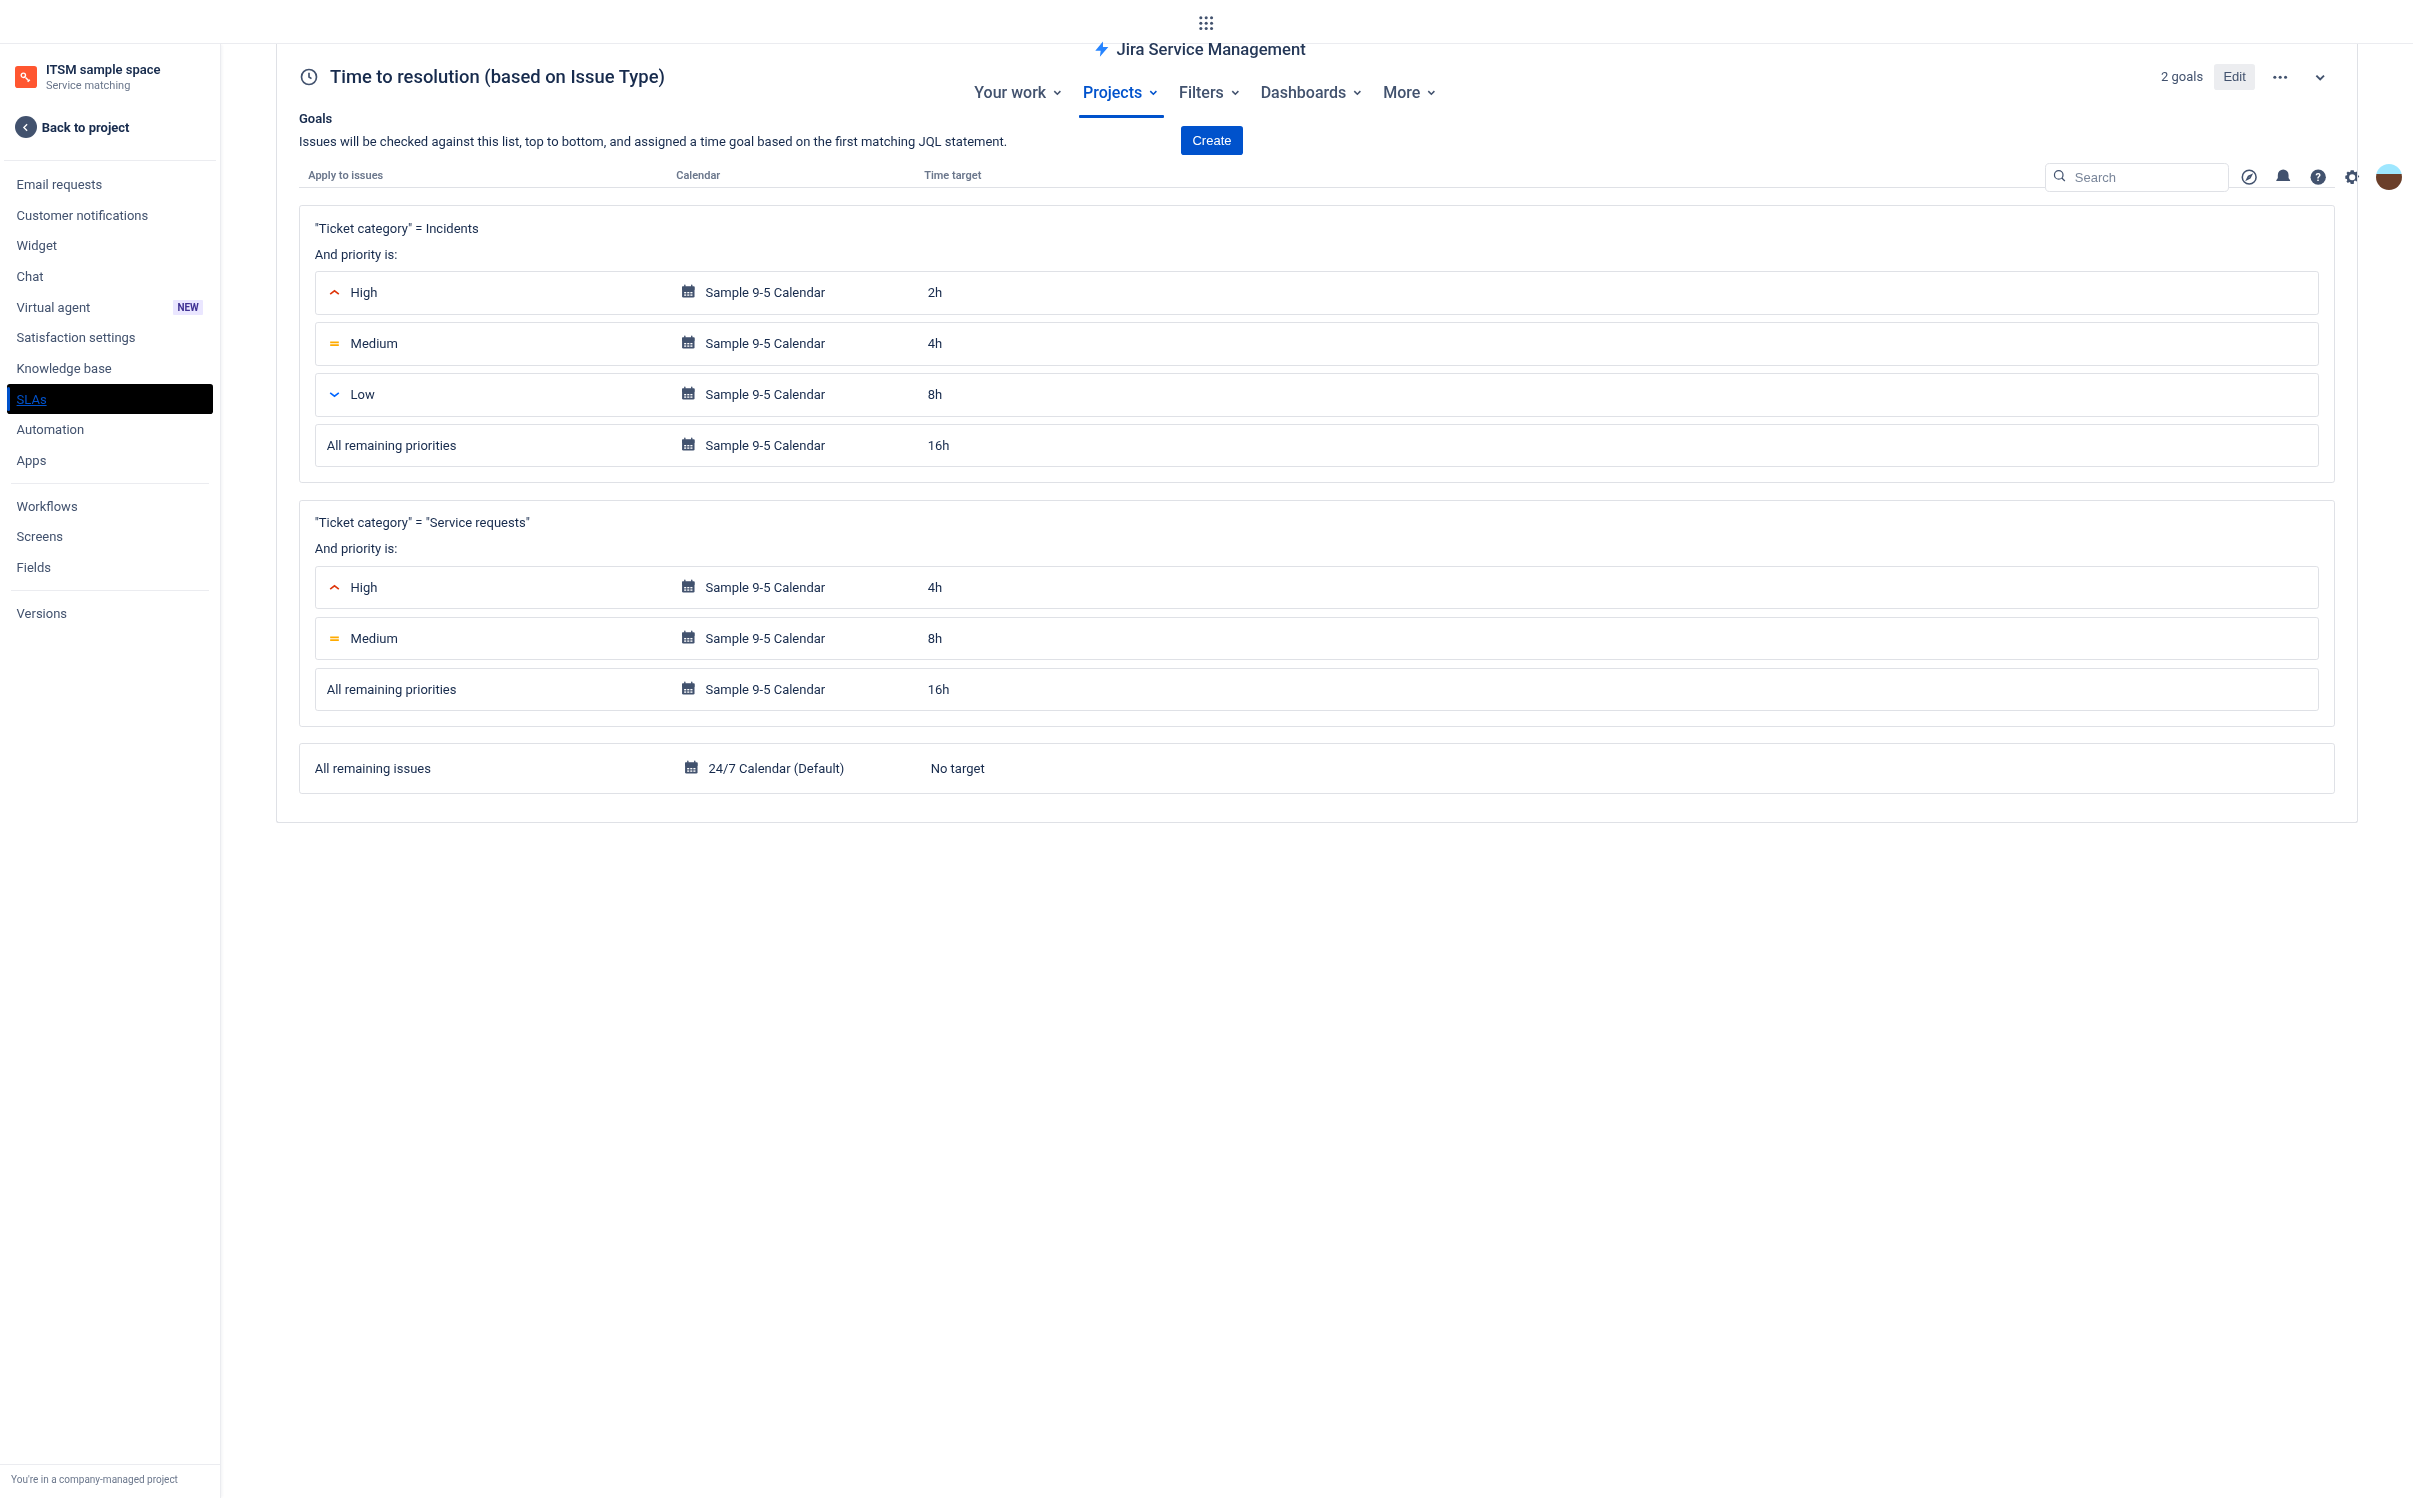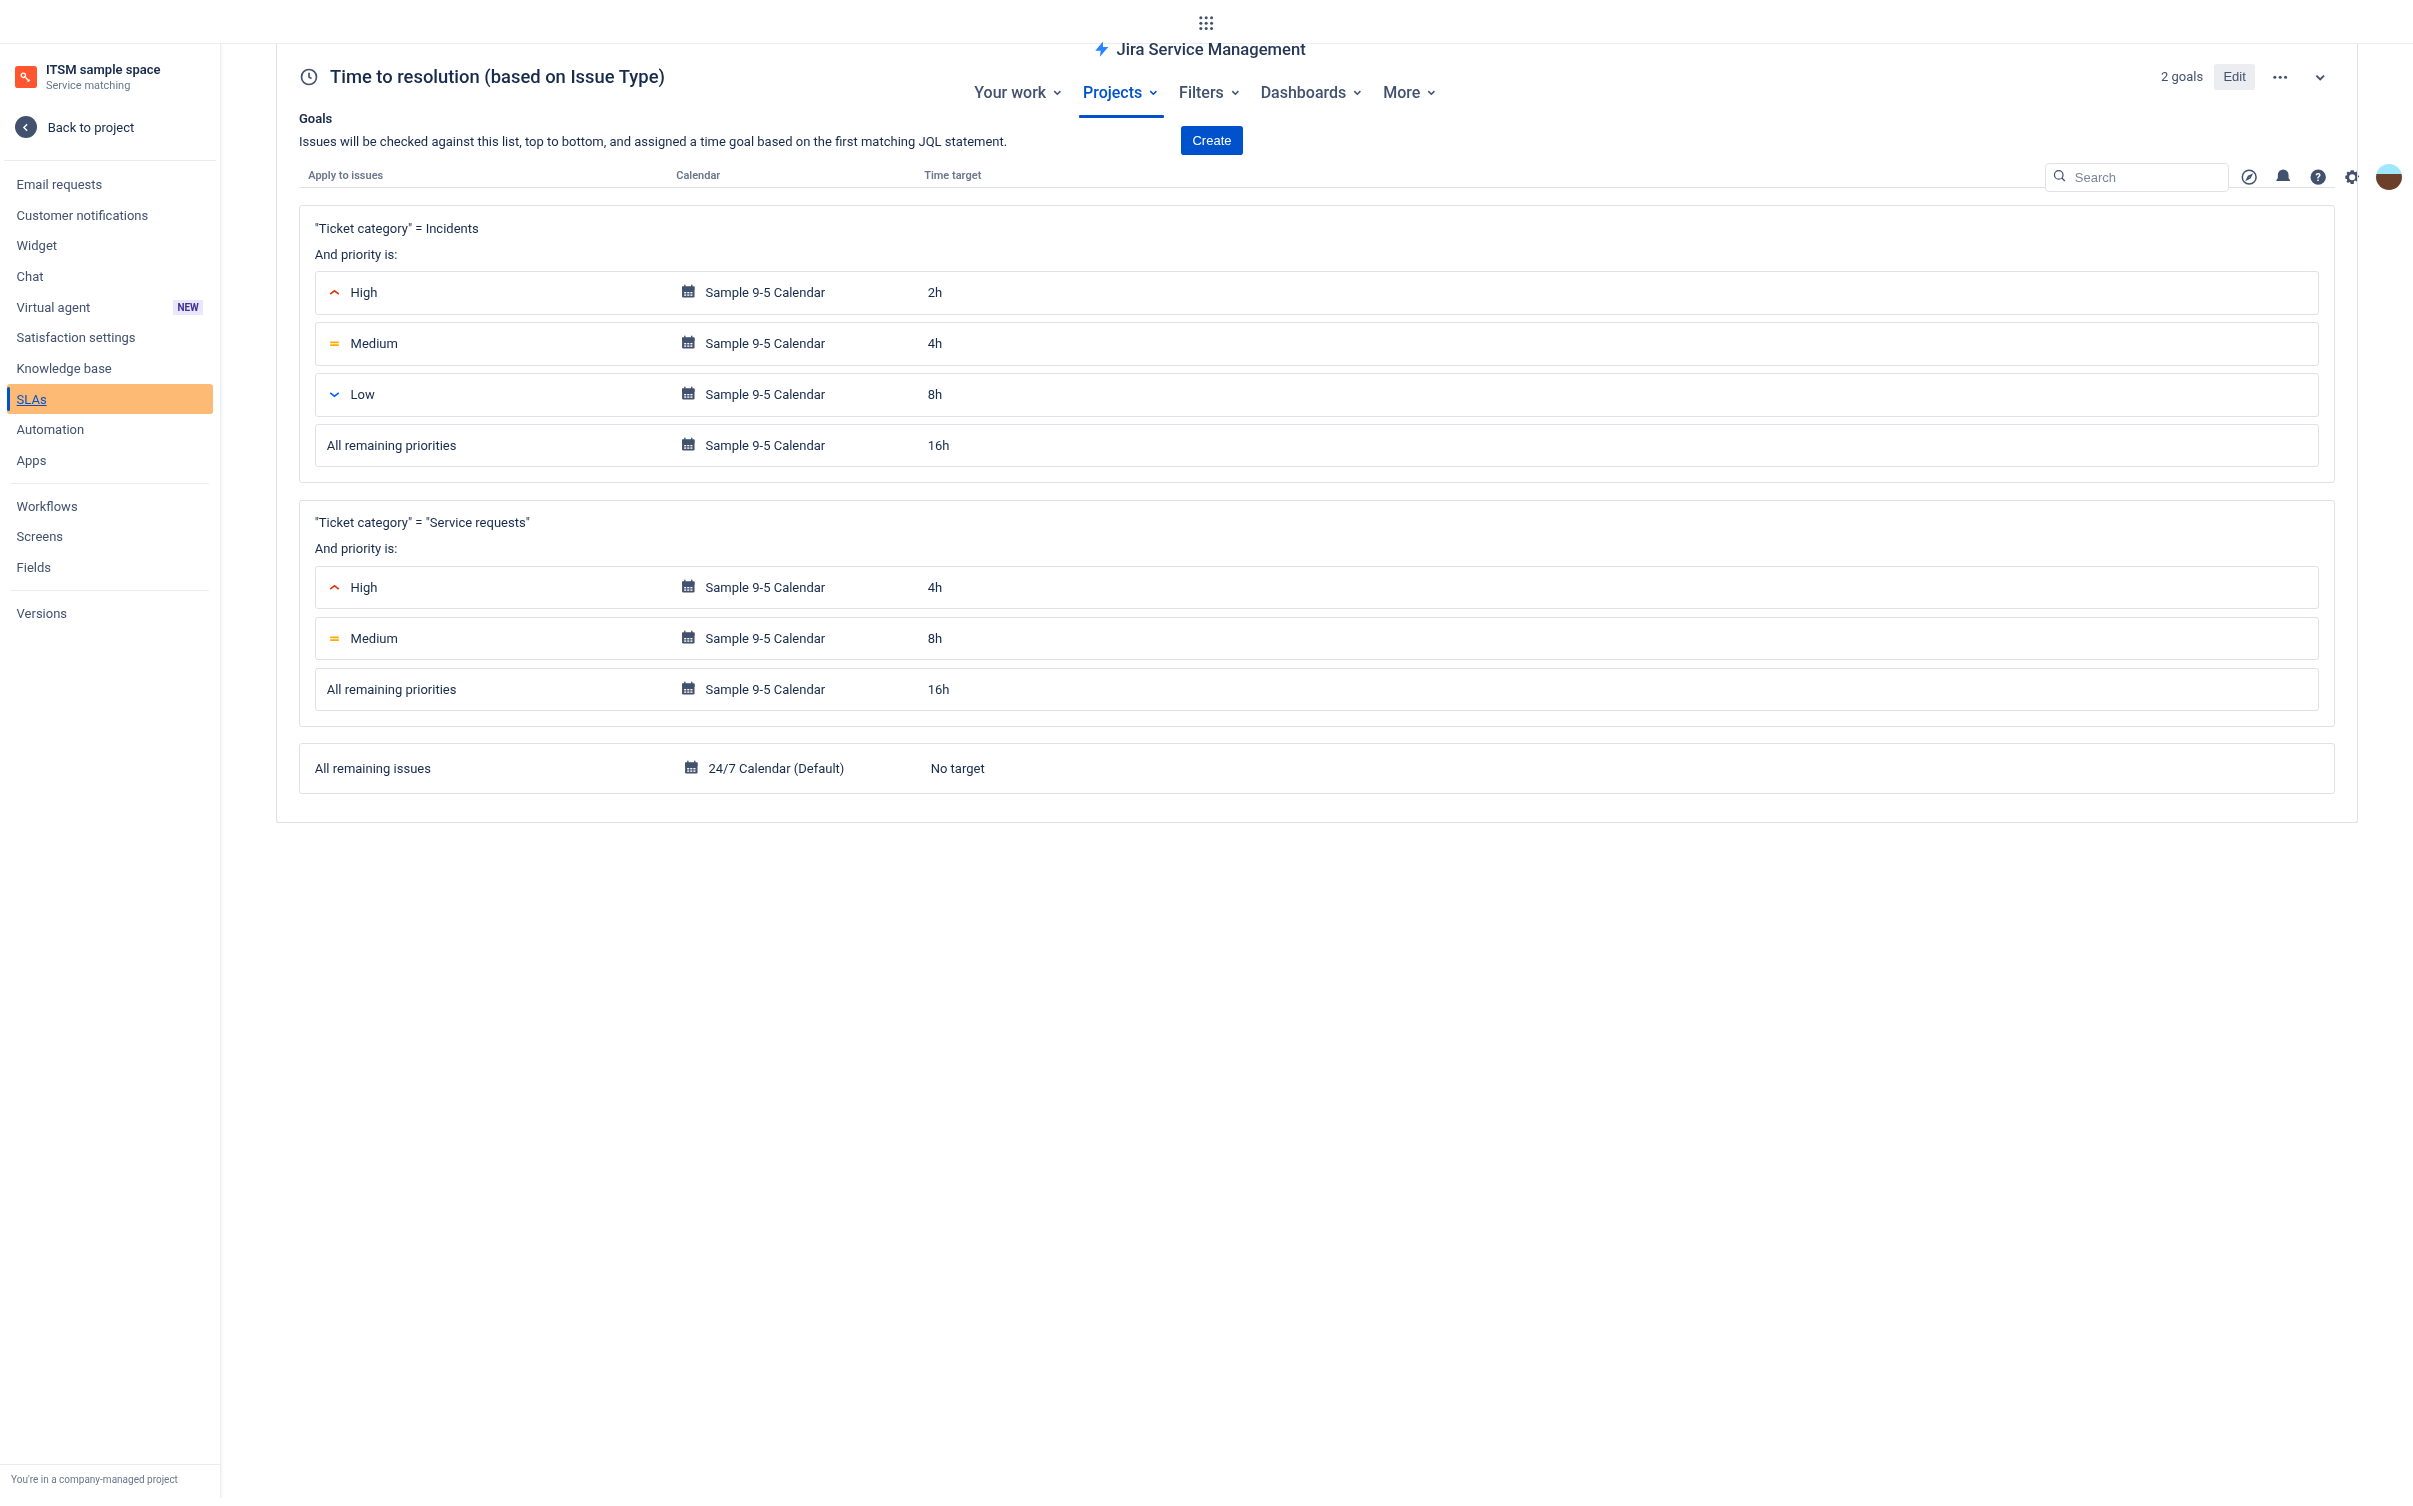"Back to project" .back-row { font-weight: none -> bold; gap: 11px -> 5px }
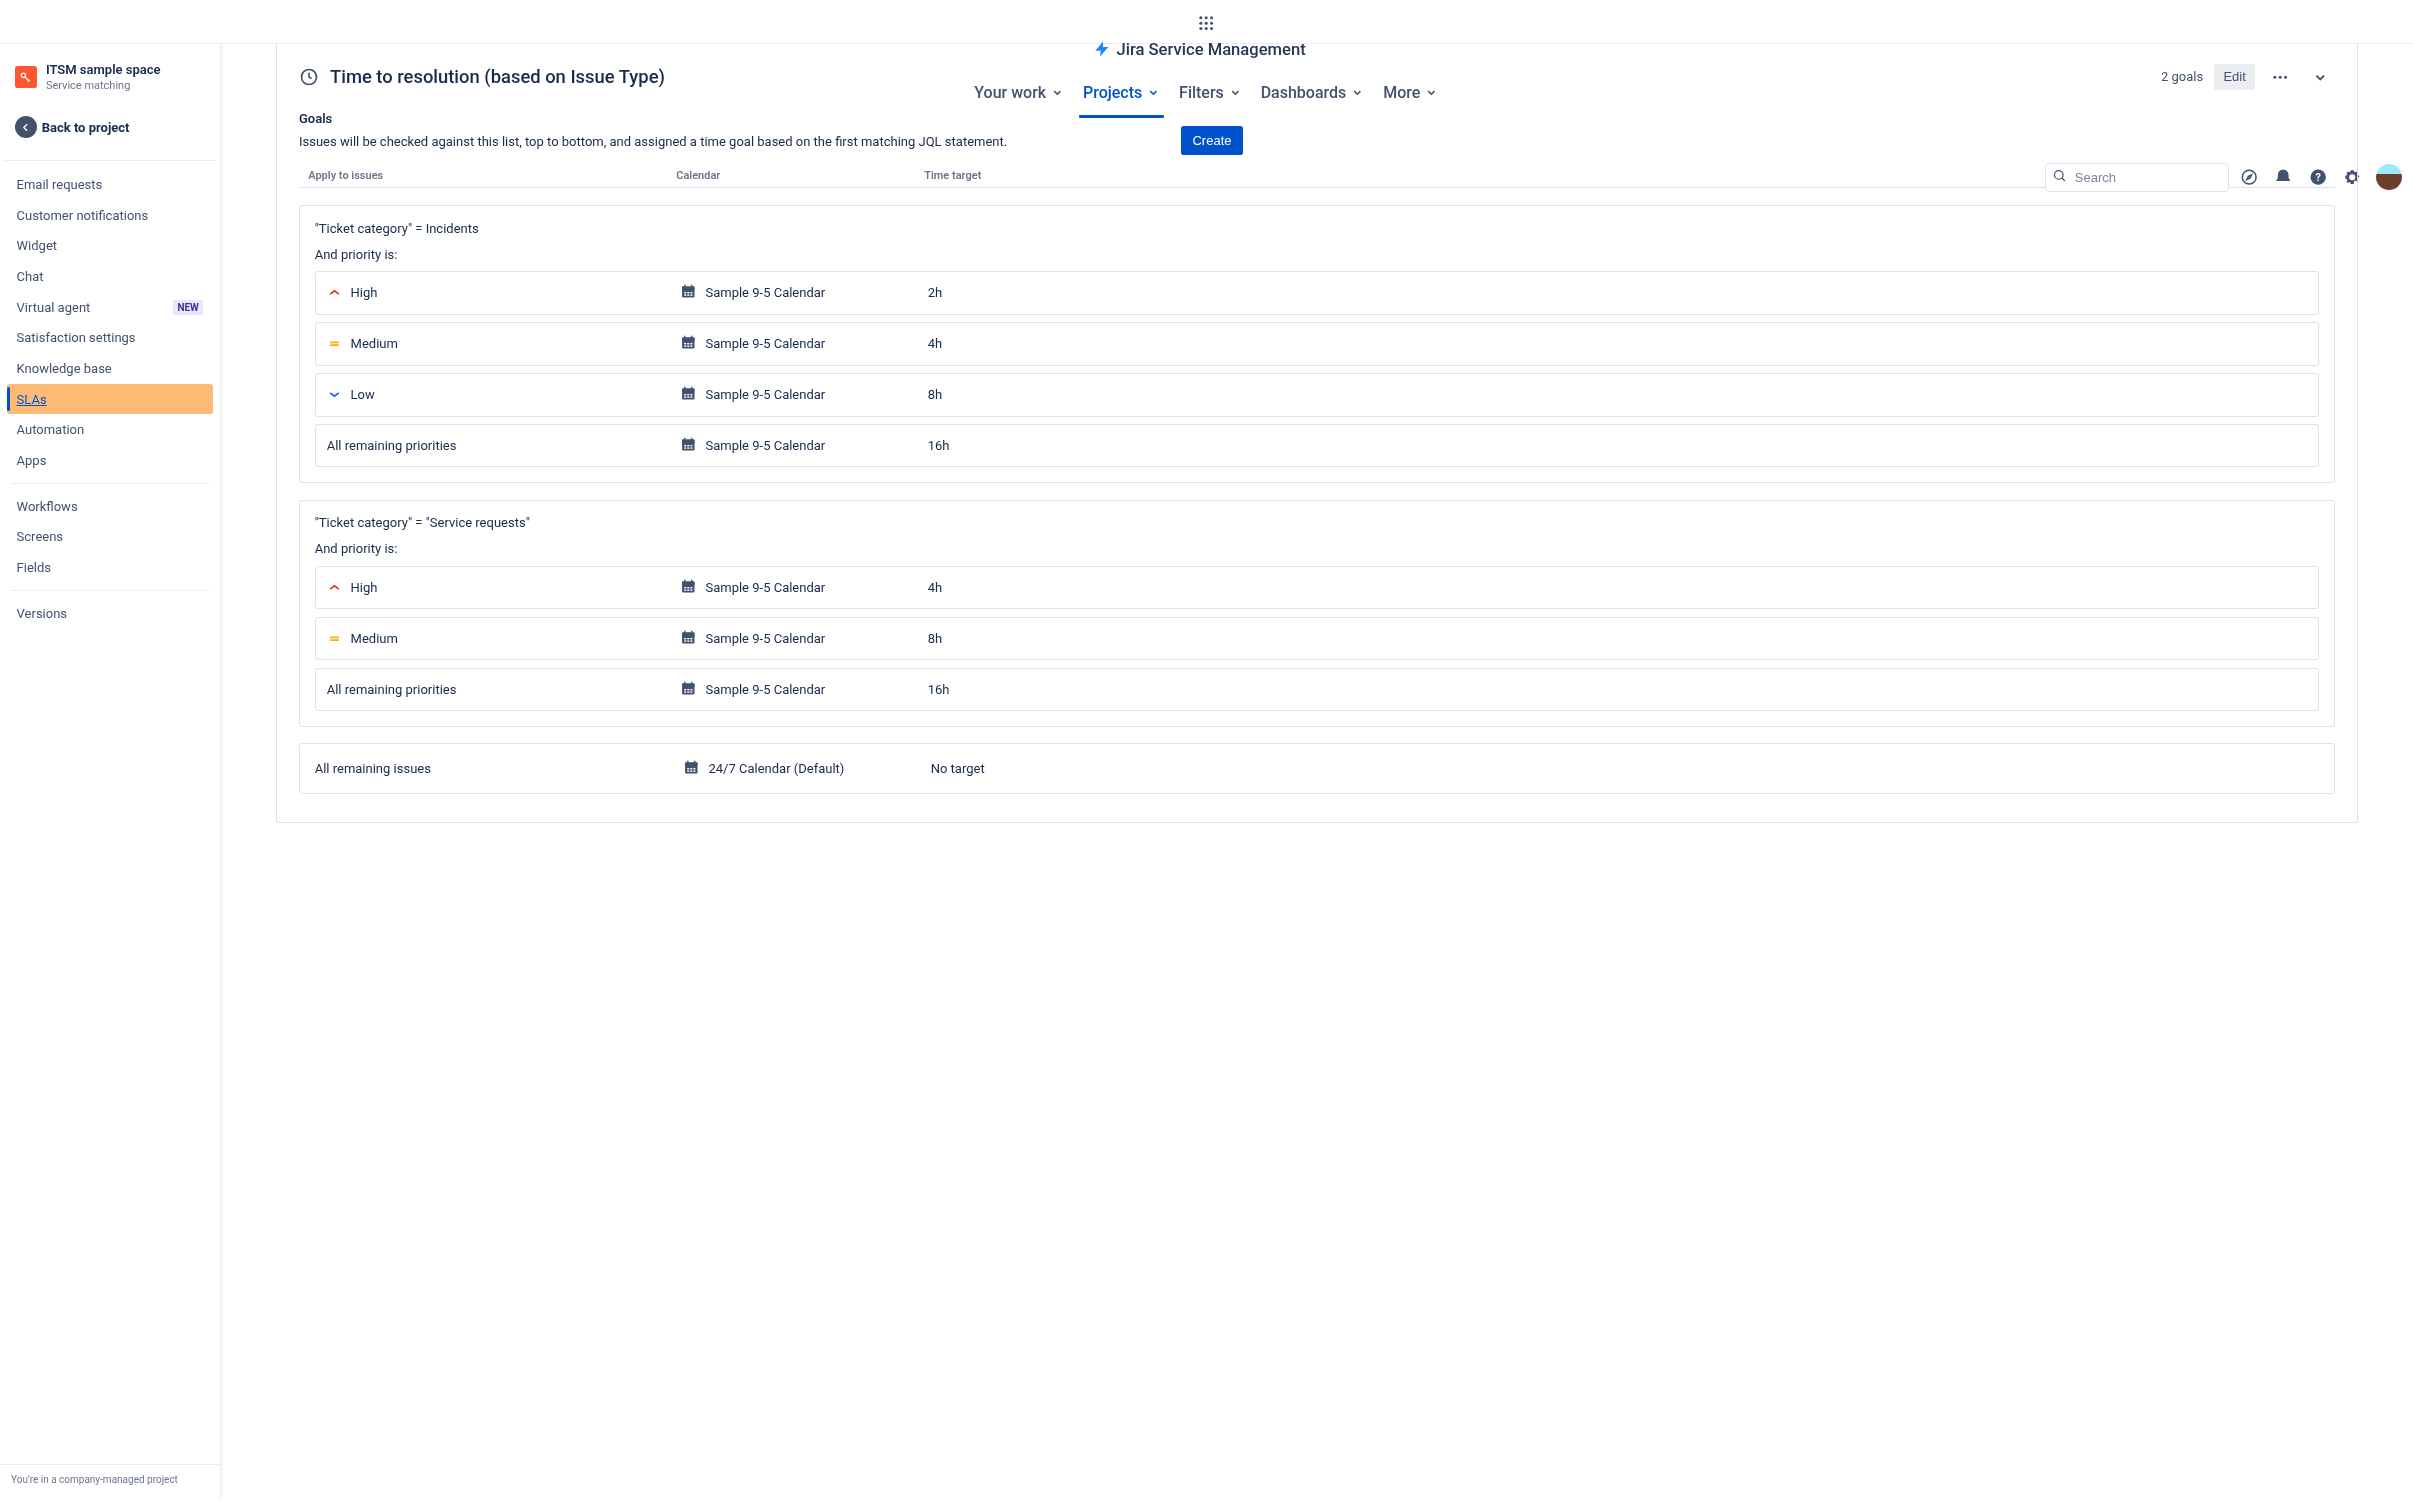"SLAs" .side-item.selected { background: #fdba74 -> #000000 }
